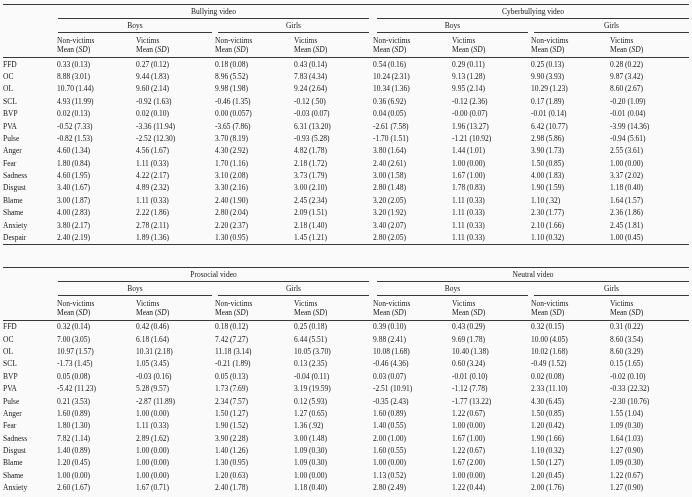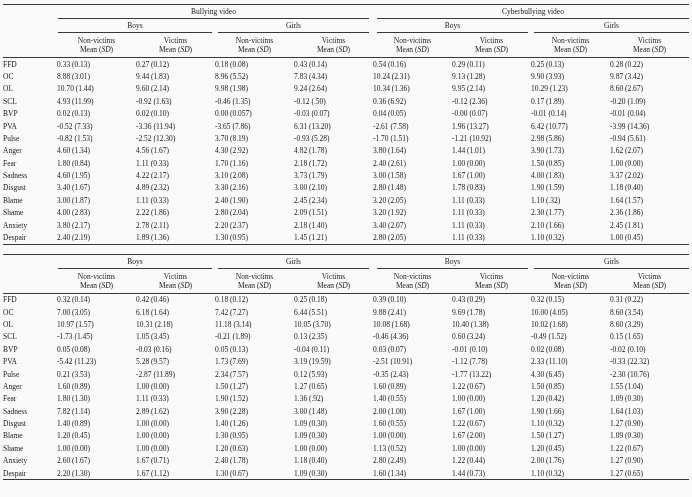"Bullying video" table.stats:first-of-type { margin-bottom: 9px -> 22px }
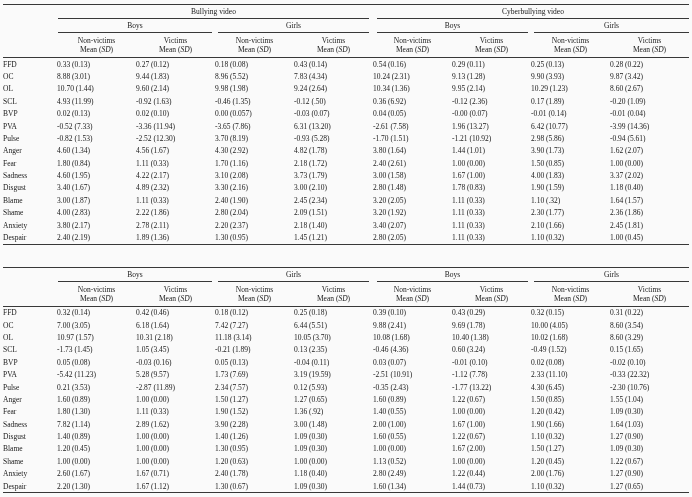"Non-victims" .r-cols .l1, .r-cols .l2 { text-align: center -> none }
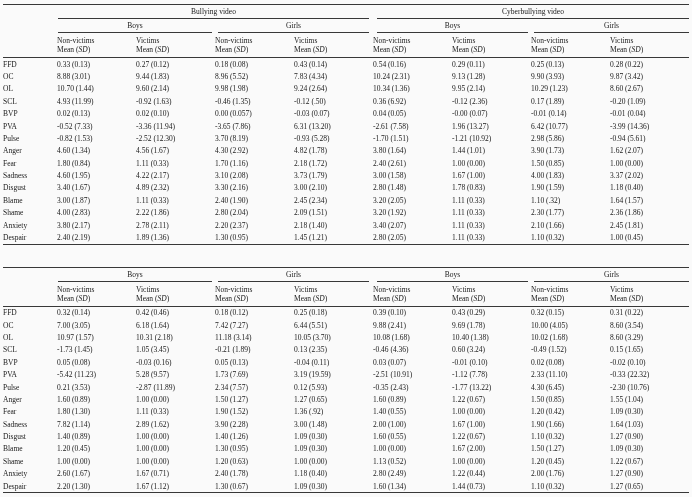"1.62 (2.07)" td.val { text: 1.62 (2.07 -> 2.55 (3.61 }
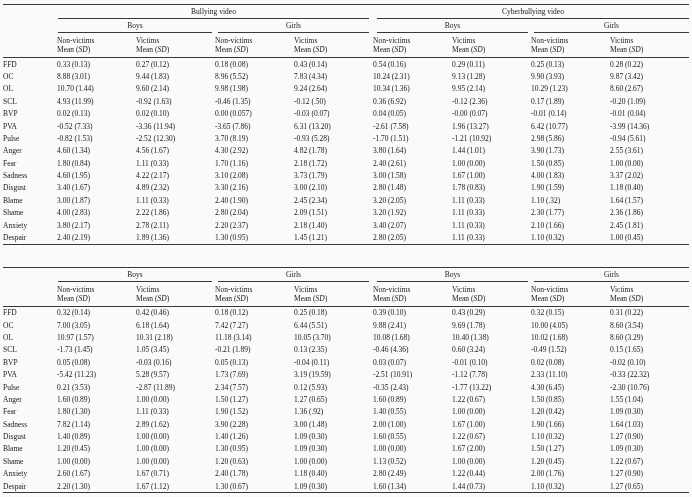"Prosocial video" tr.r-video { html: none -> <tr> <th></th> <th> <div>Prosocial video</div> </th> <th> <div>Neutral video</div> </th> </tr> }
